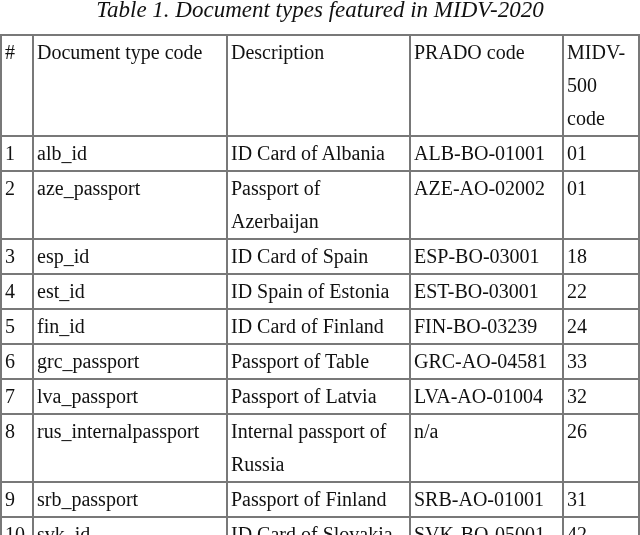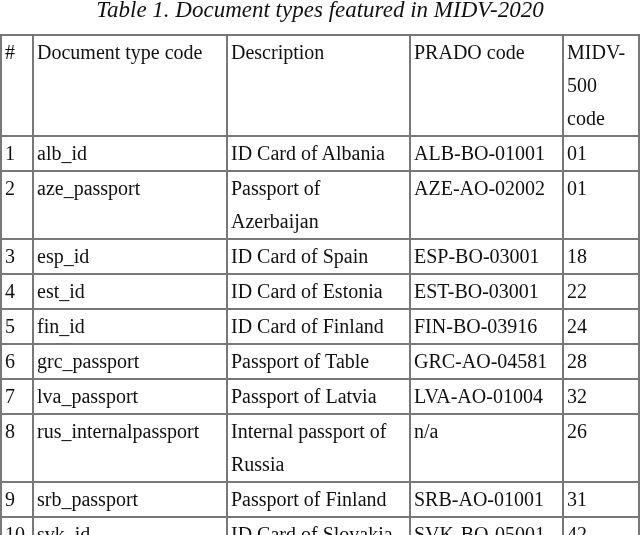"ID Card of Estonia" td { text: Card -> Spain }
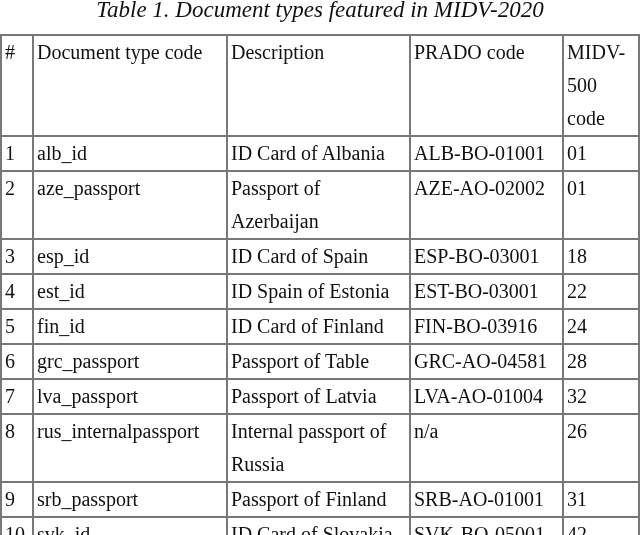"FIN-BO-03916" td { text: FIN-BO-03916 -> FIN-BO-03239 }
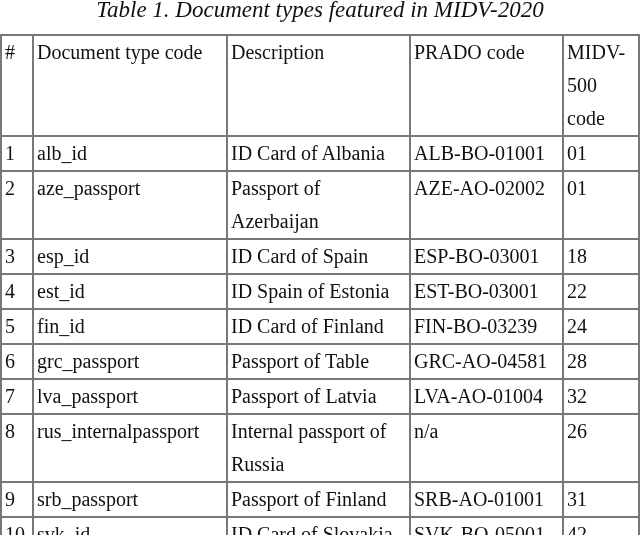"28" td.midv { text: 28 -> 33 }
